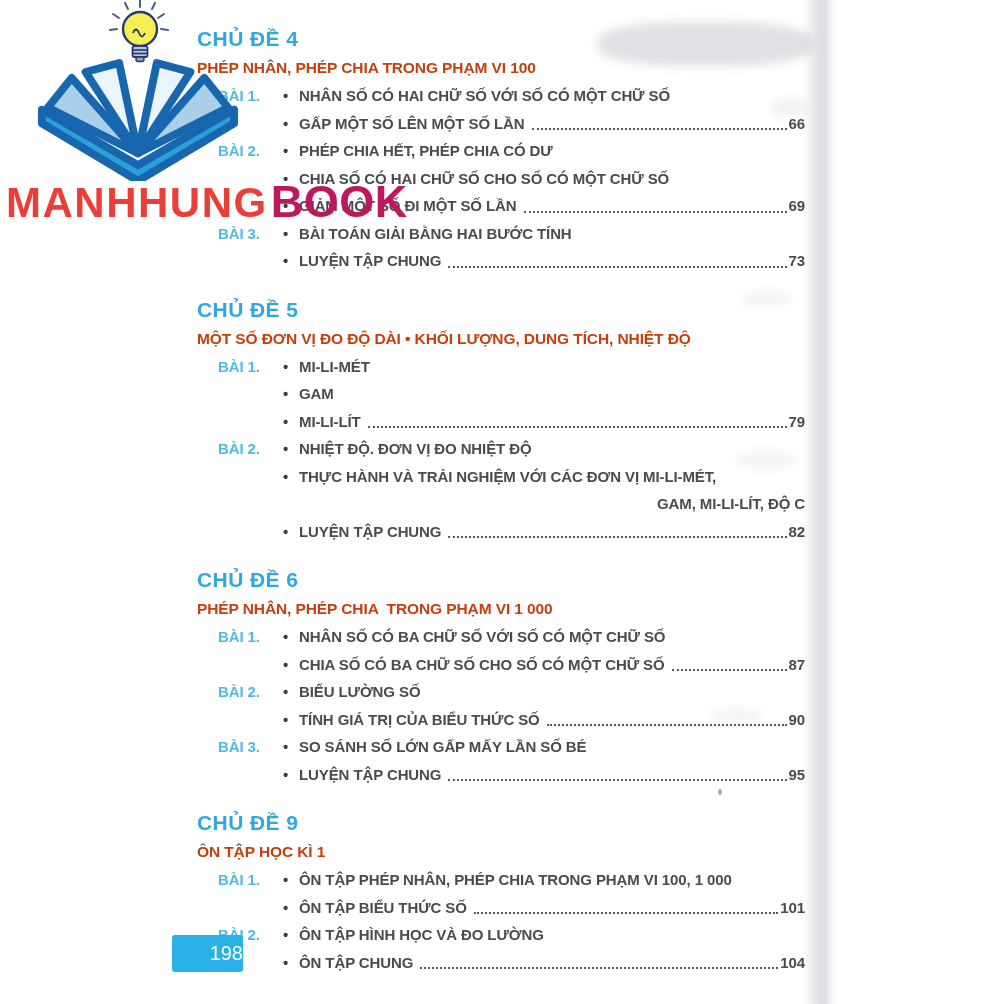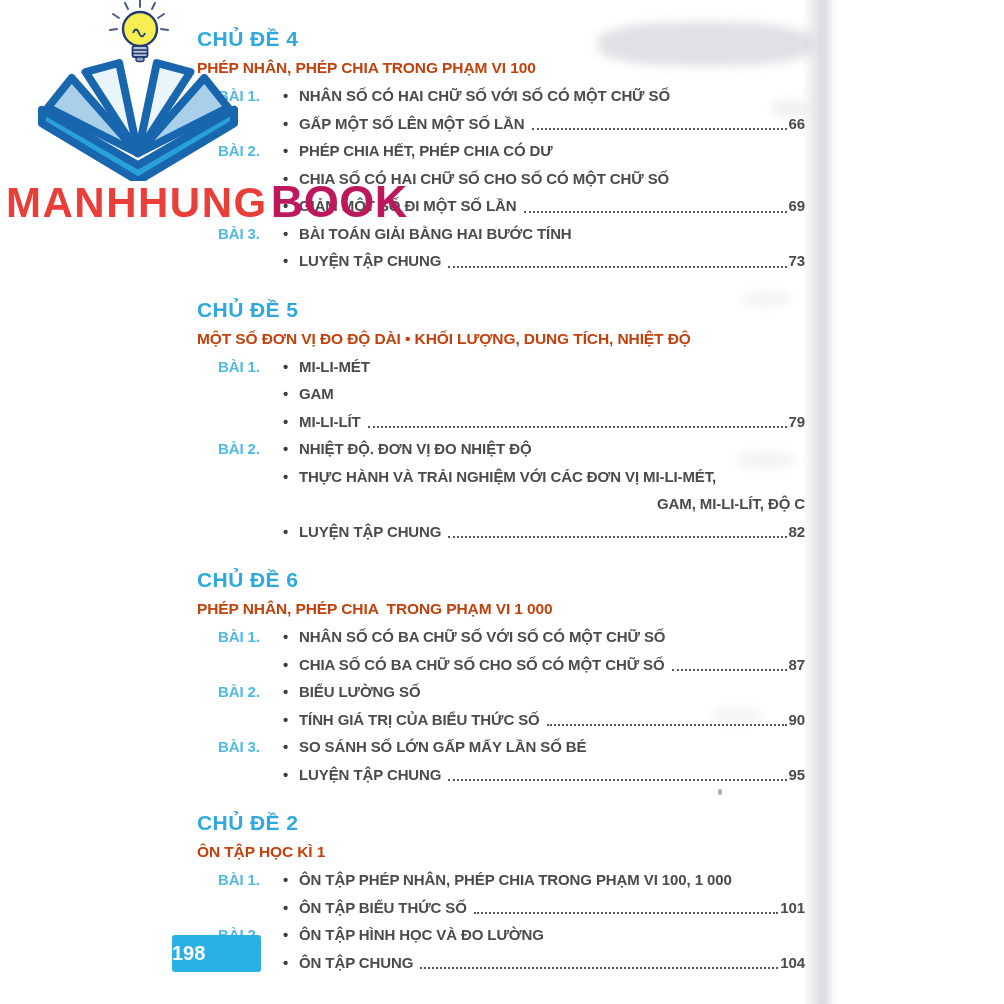"CHỦ ĐỀ 2" h2.chu-de { text: 2 -> 9 }
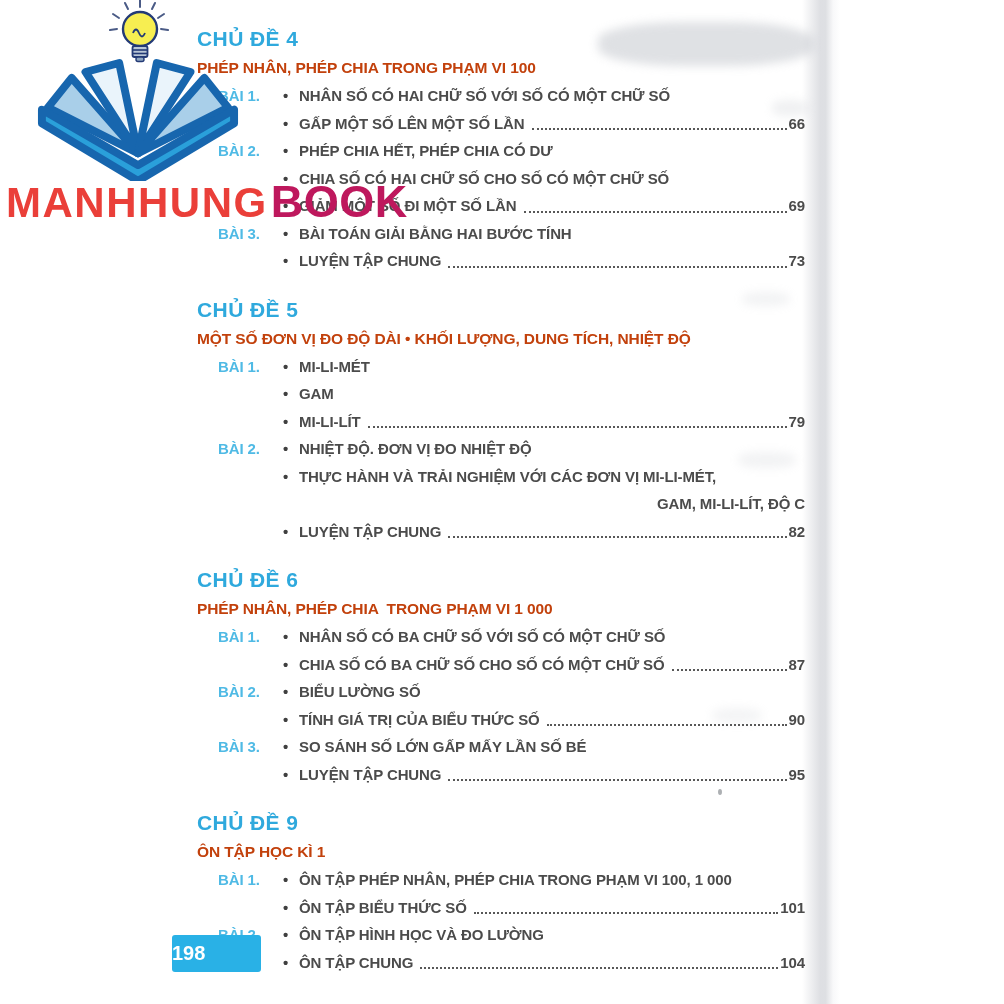"198" .badge { font-weight: bold -> normal; text-align: left -> right; width: 89px -> 71px }
